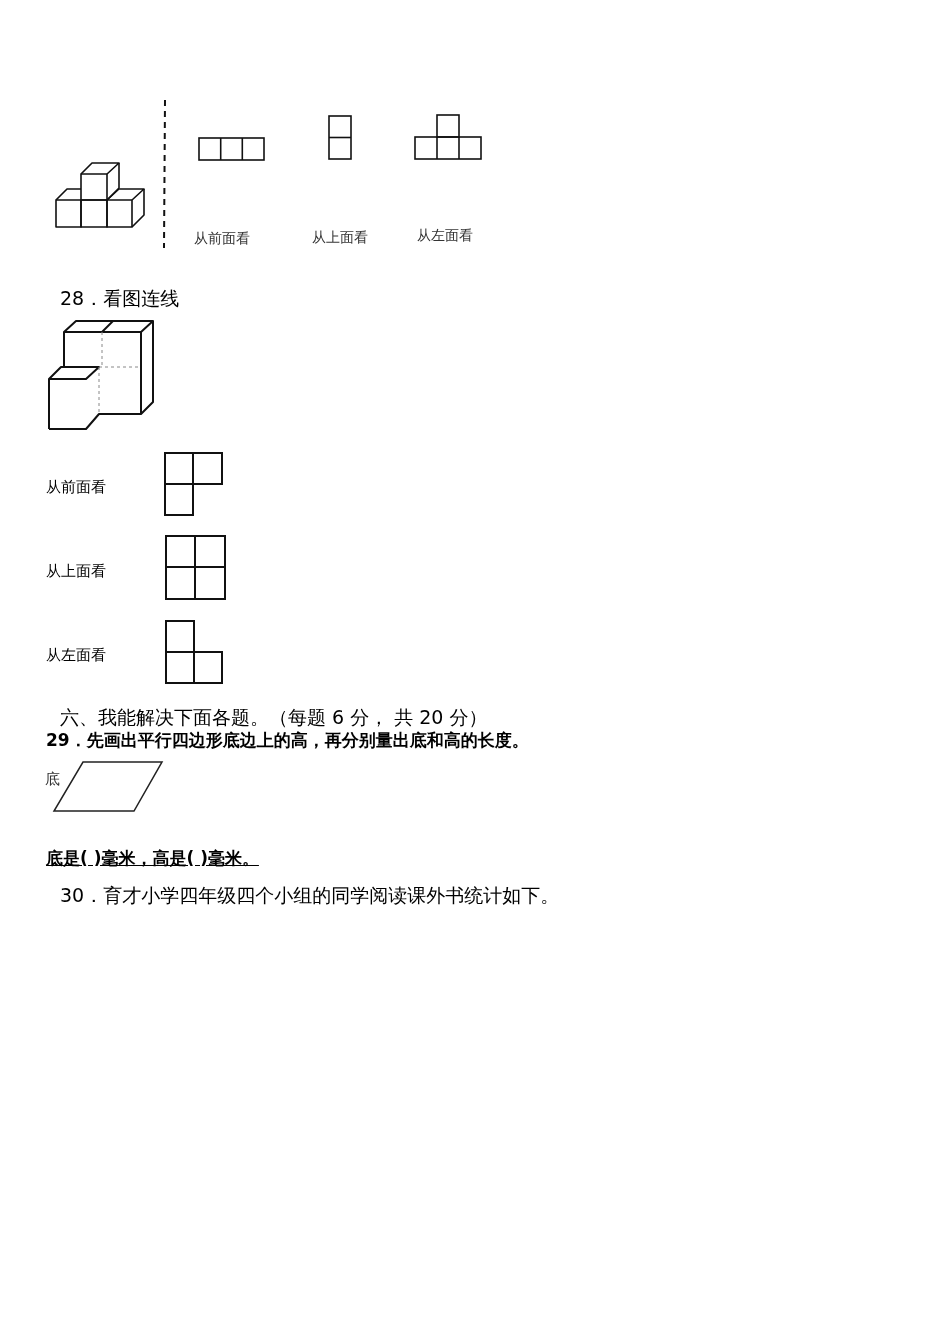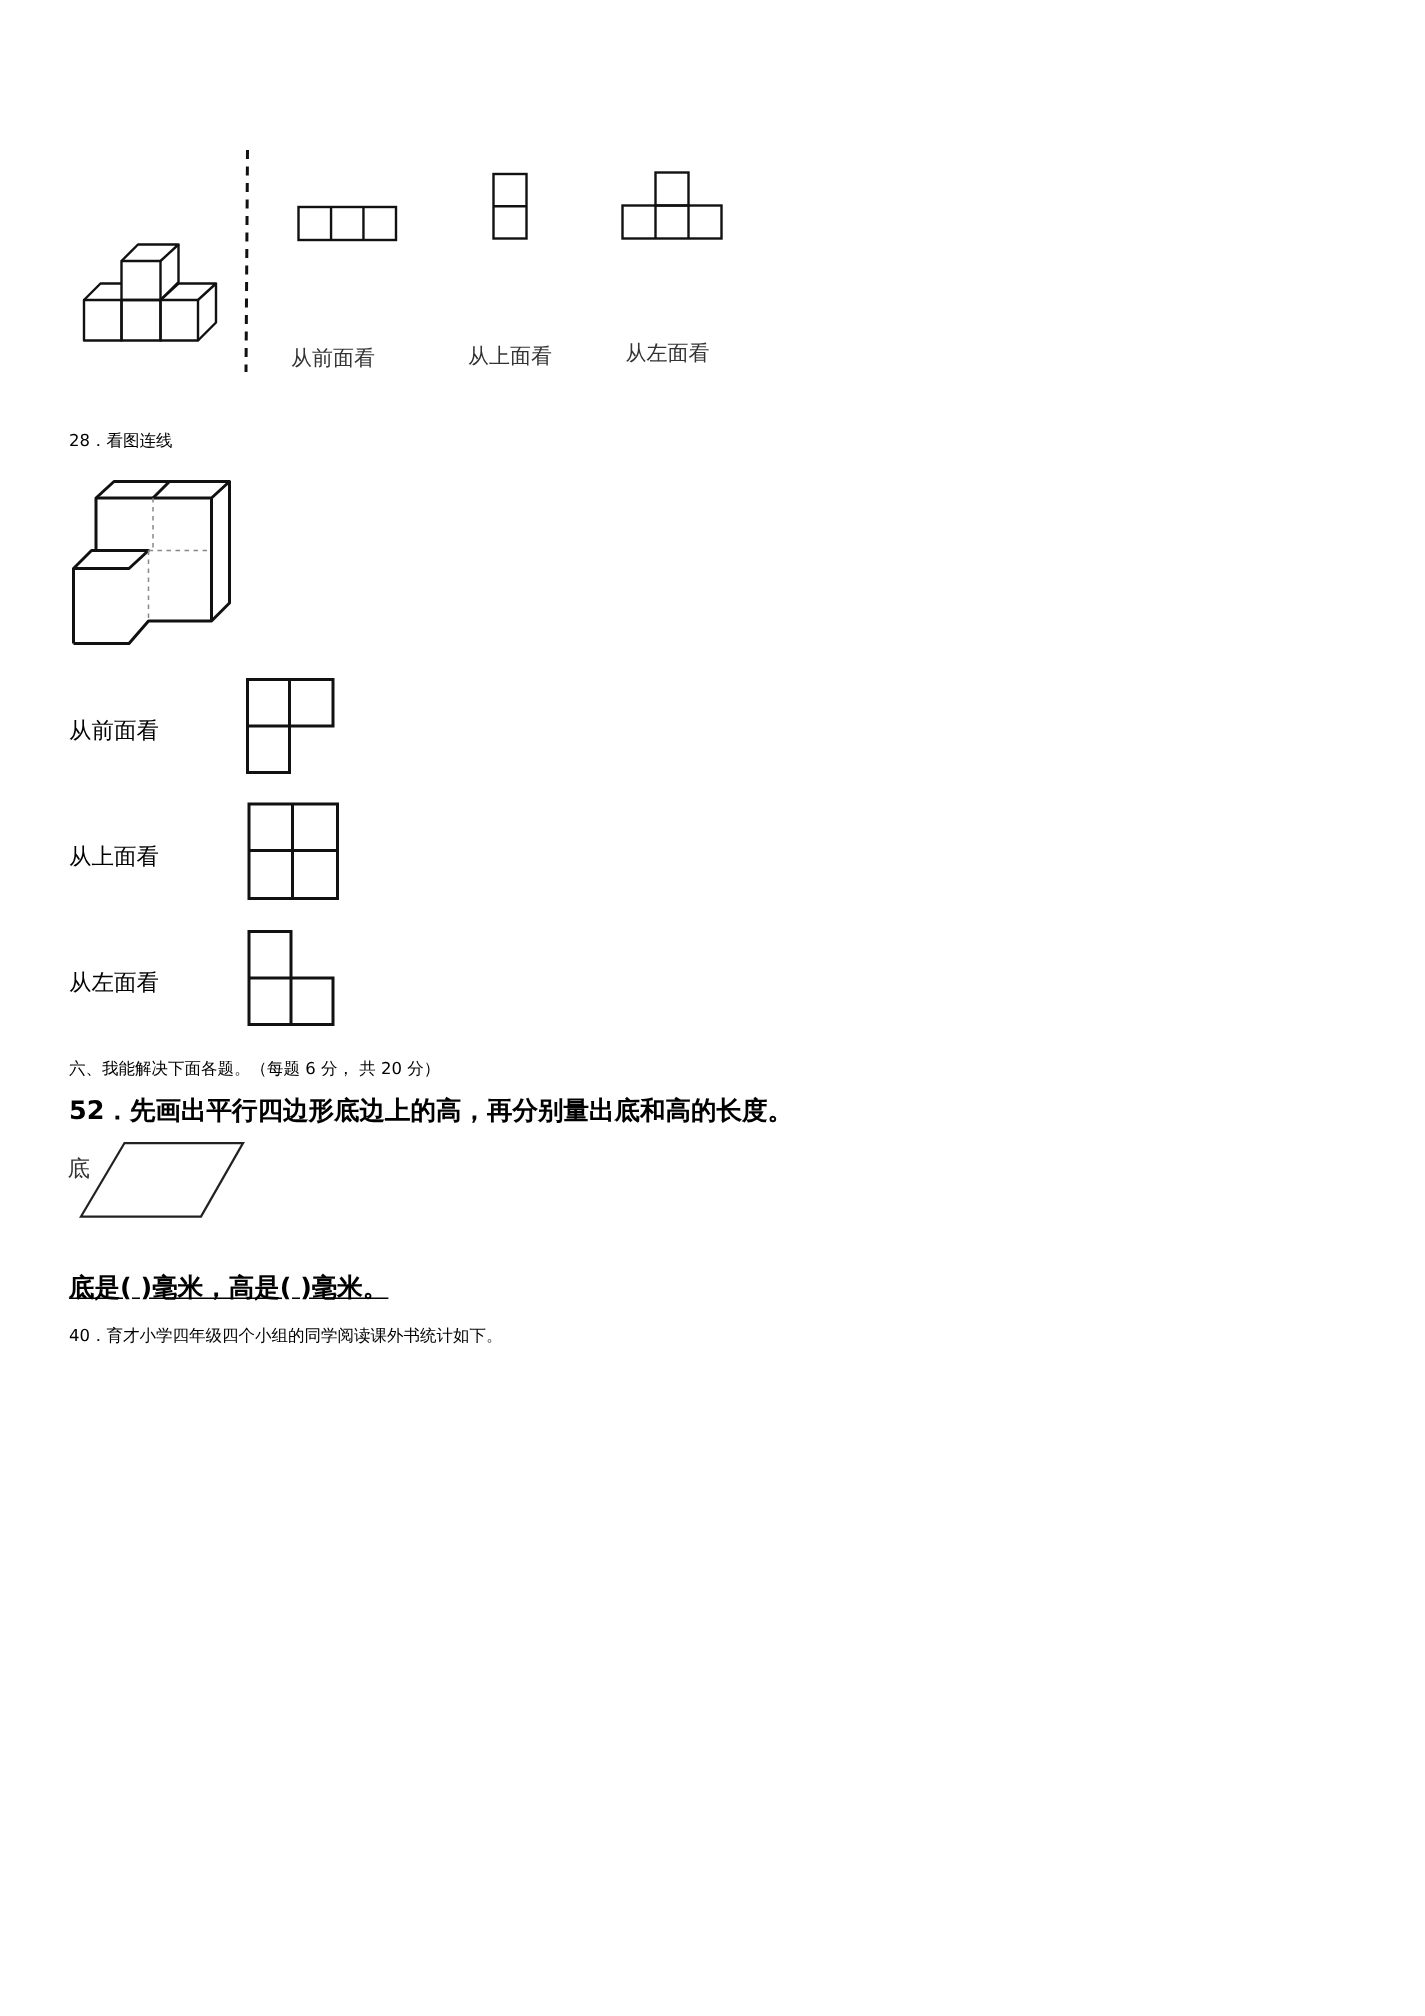"28．看图连线" .q-text { font-size: 11px -> 19px; margin-left: none -> 14px }
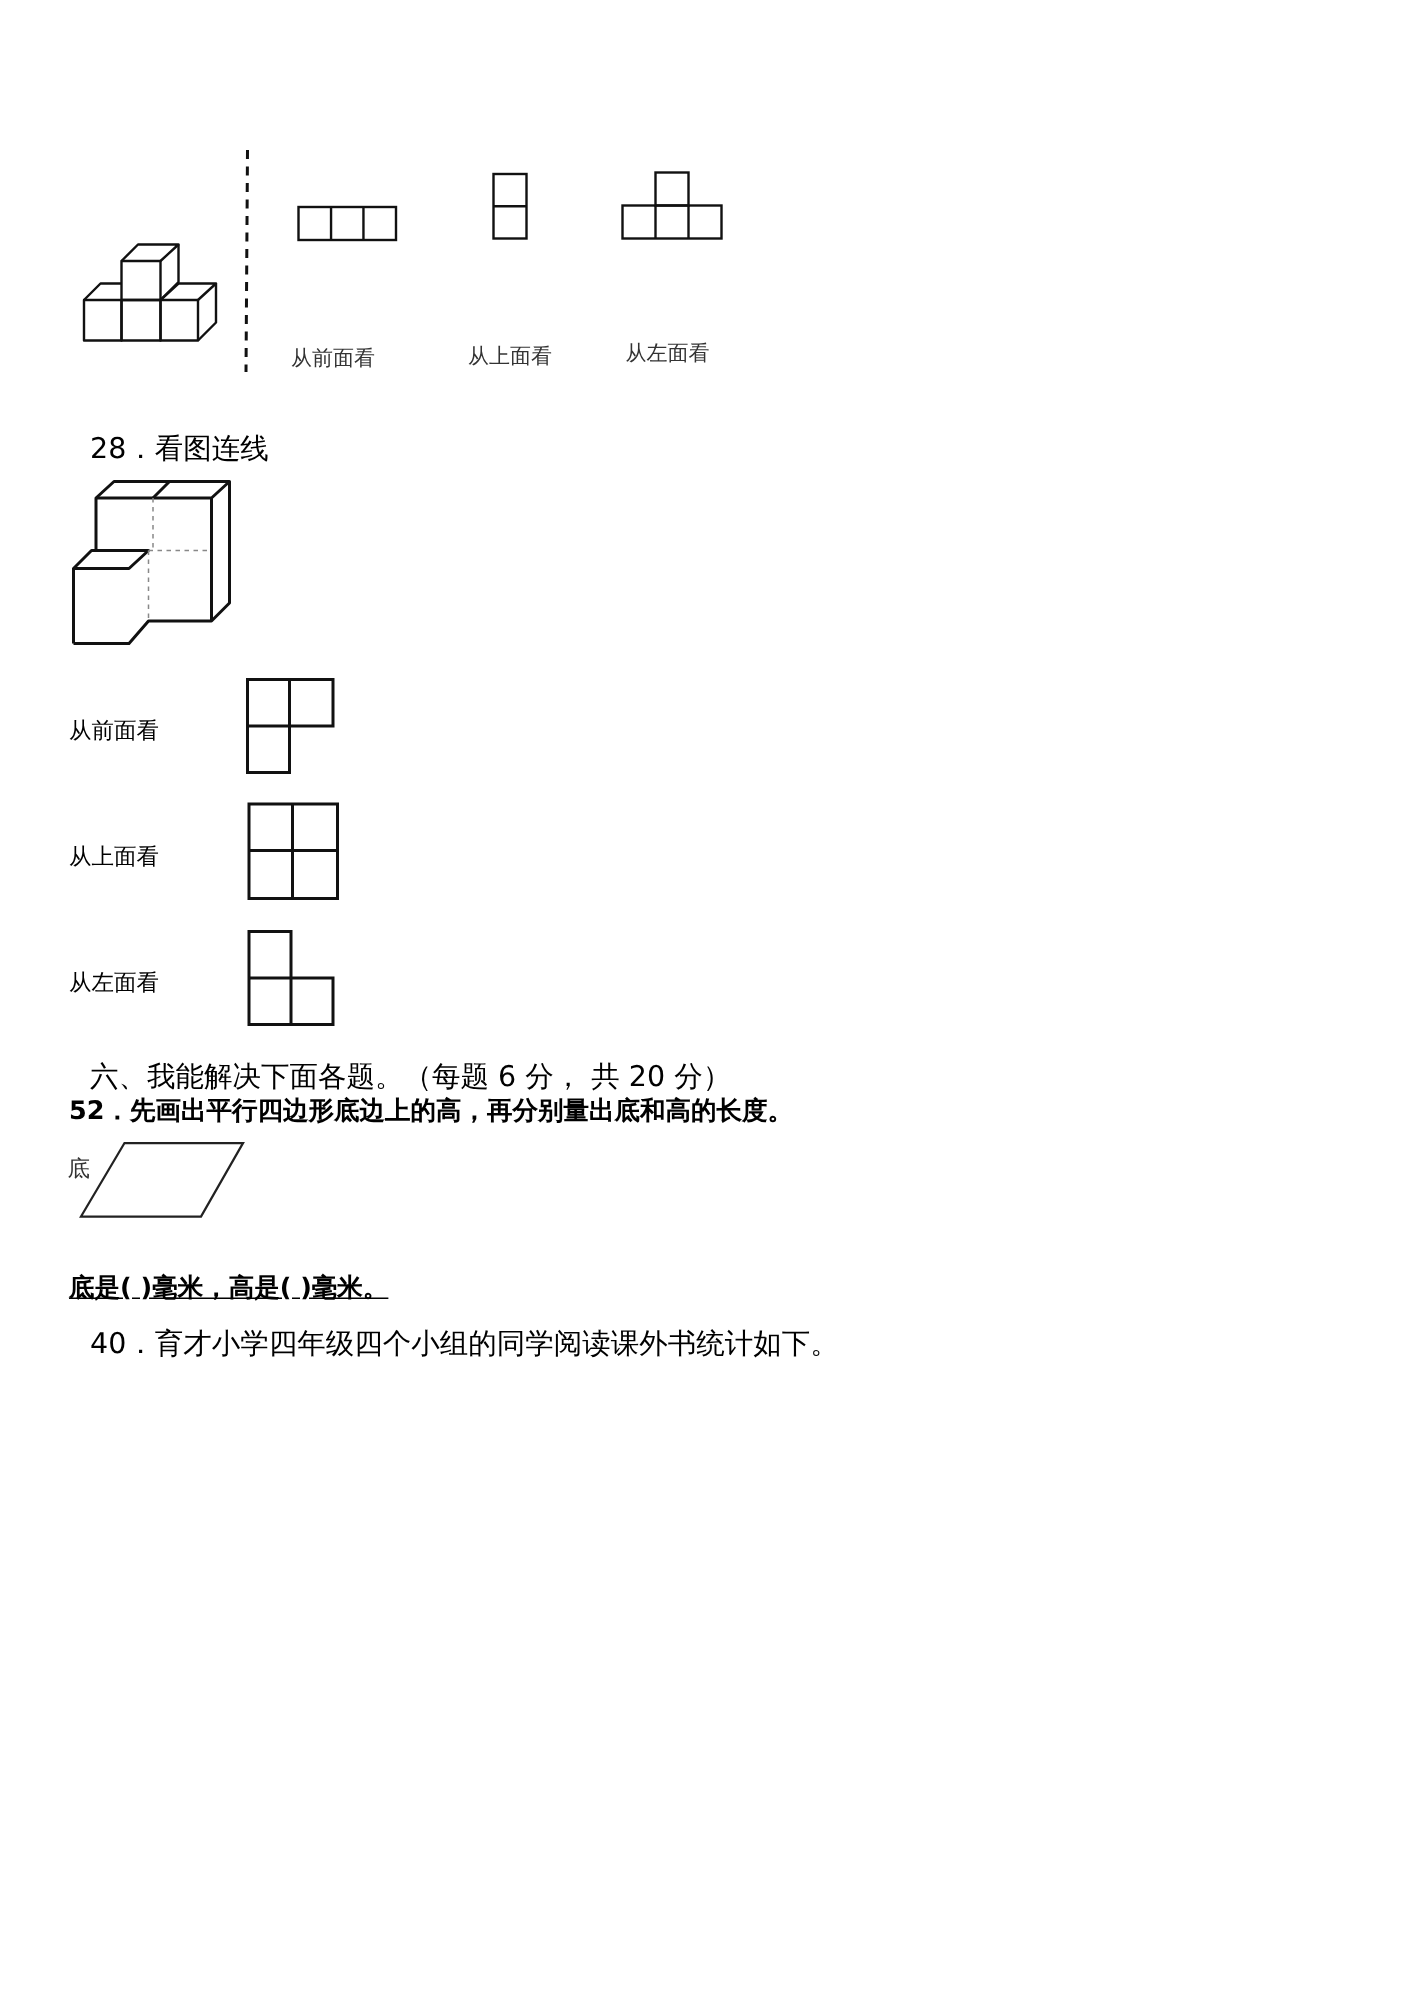"52．先画出平行四边形底边上的高，再分别量出底和高的长度。" span.abs { text: 52 -> 29 }
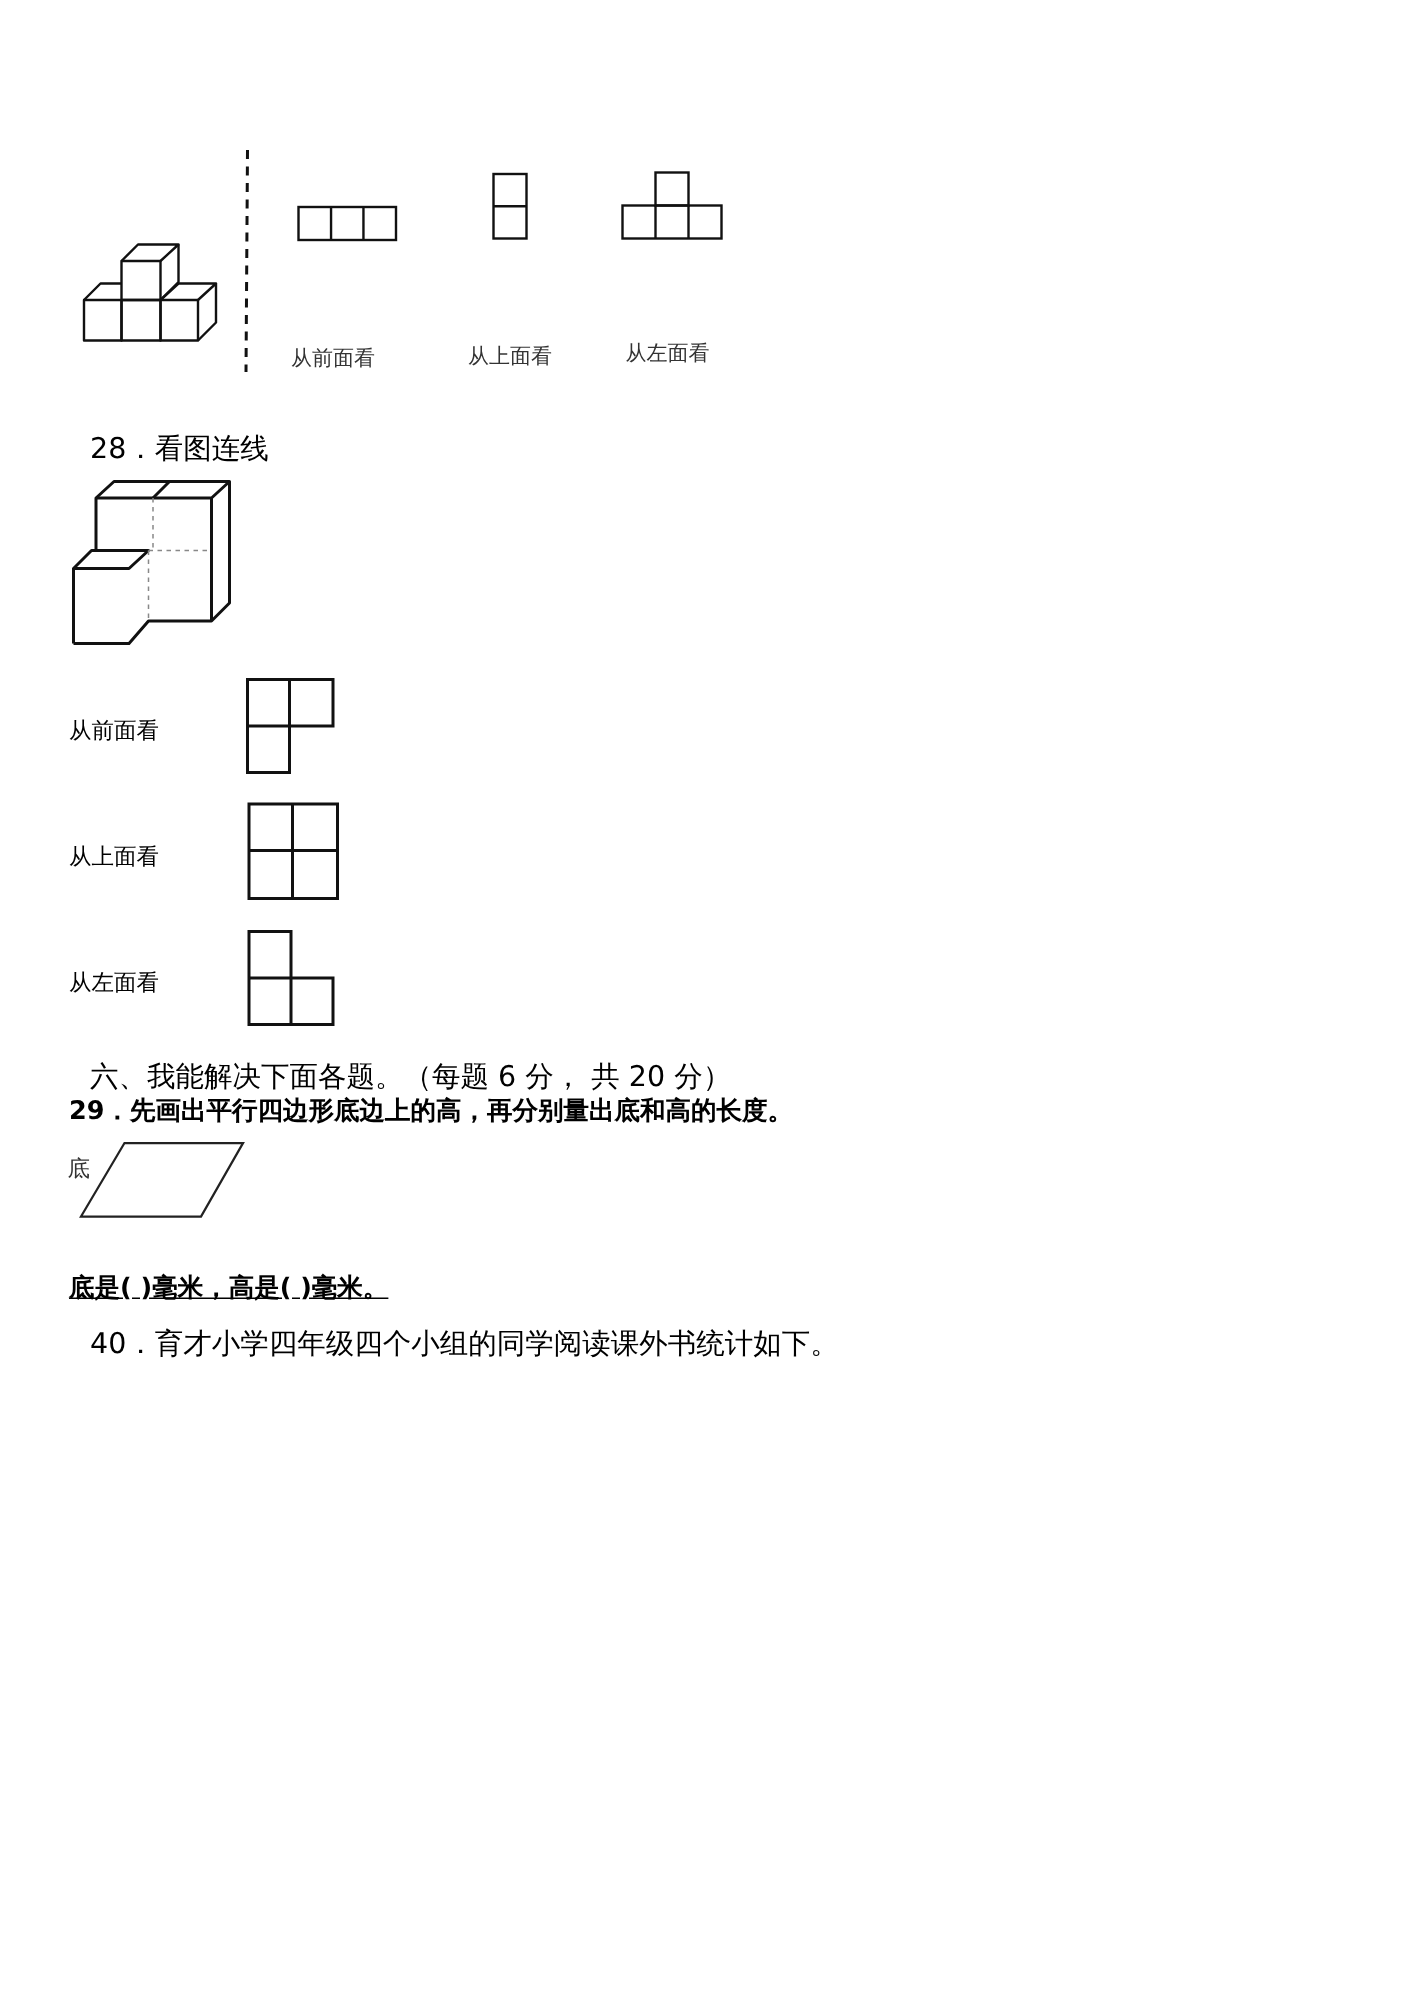"40．育才小学四年级四个小组的同学阅读课外书统计如下。" span.abs { text: 40 -> 30 }
